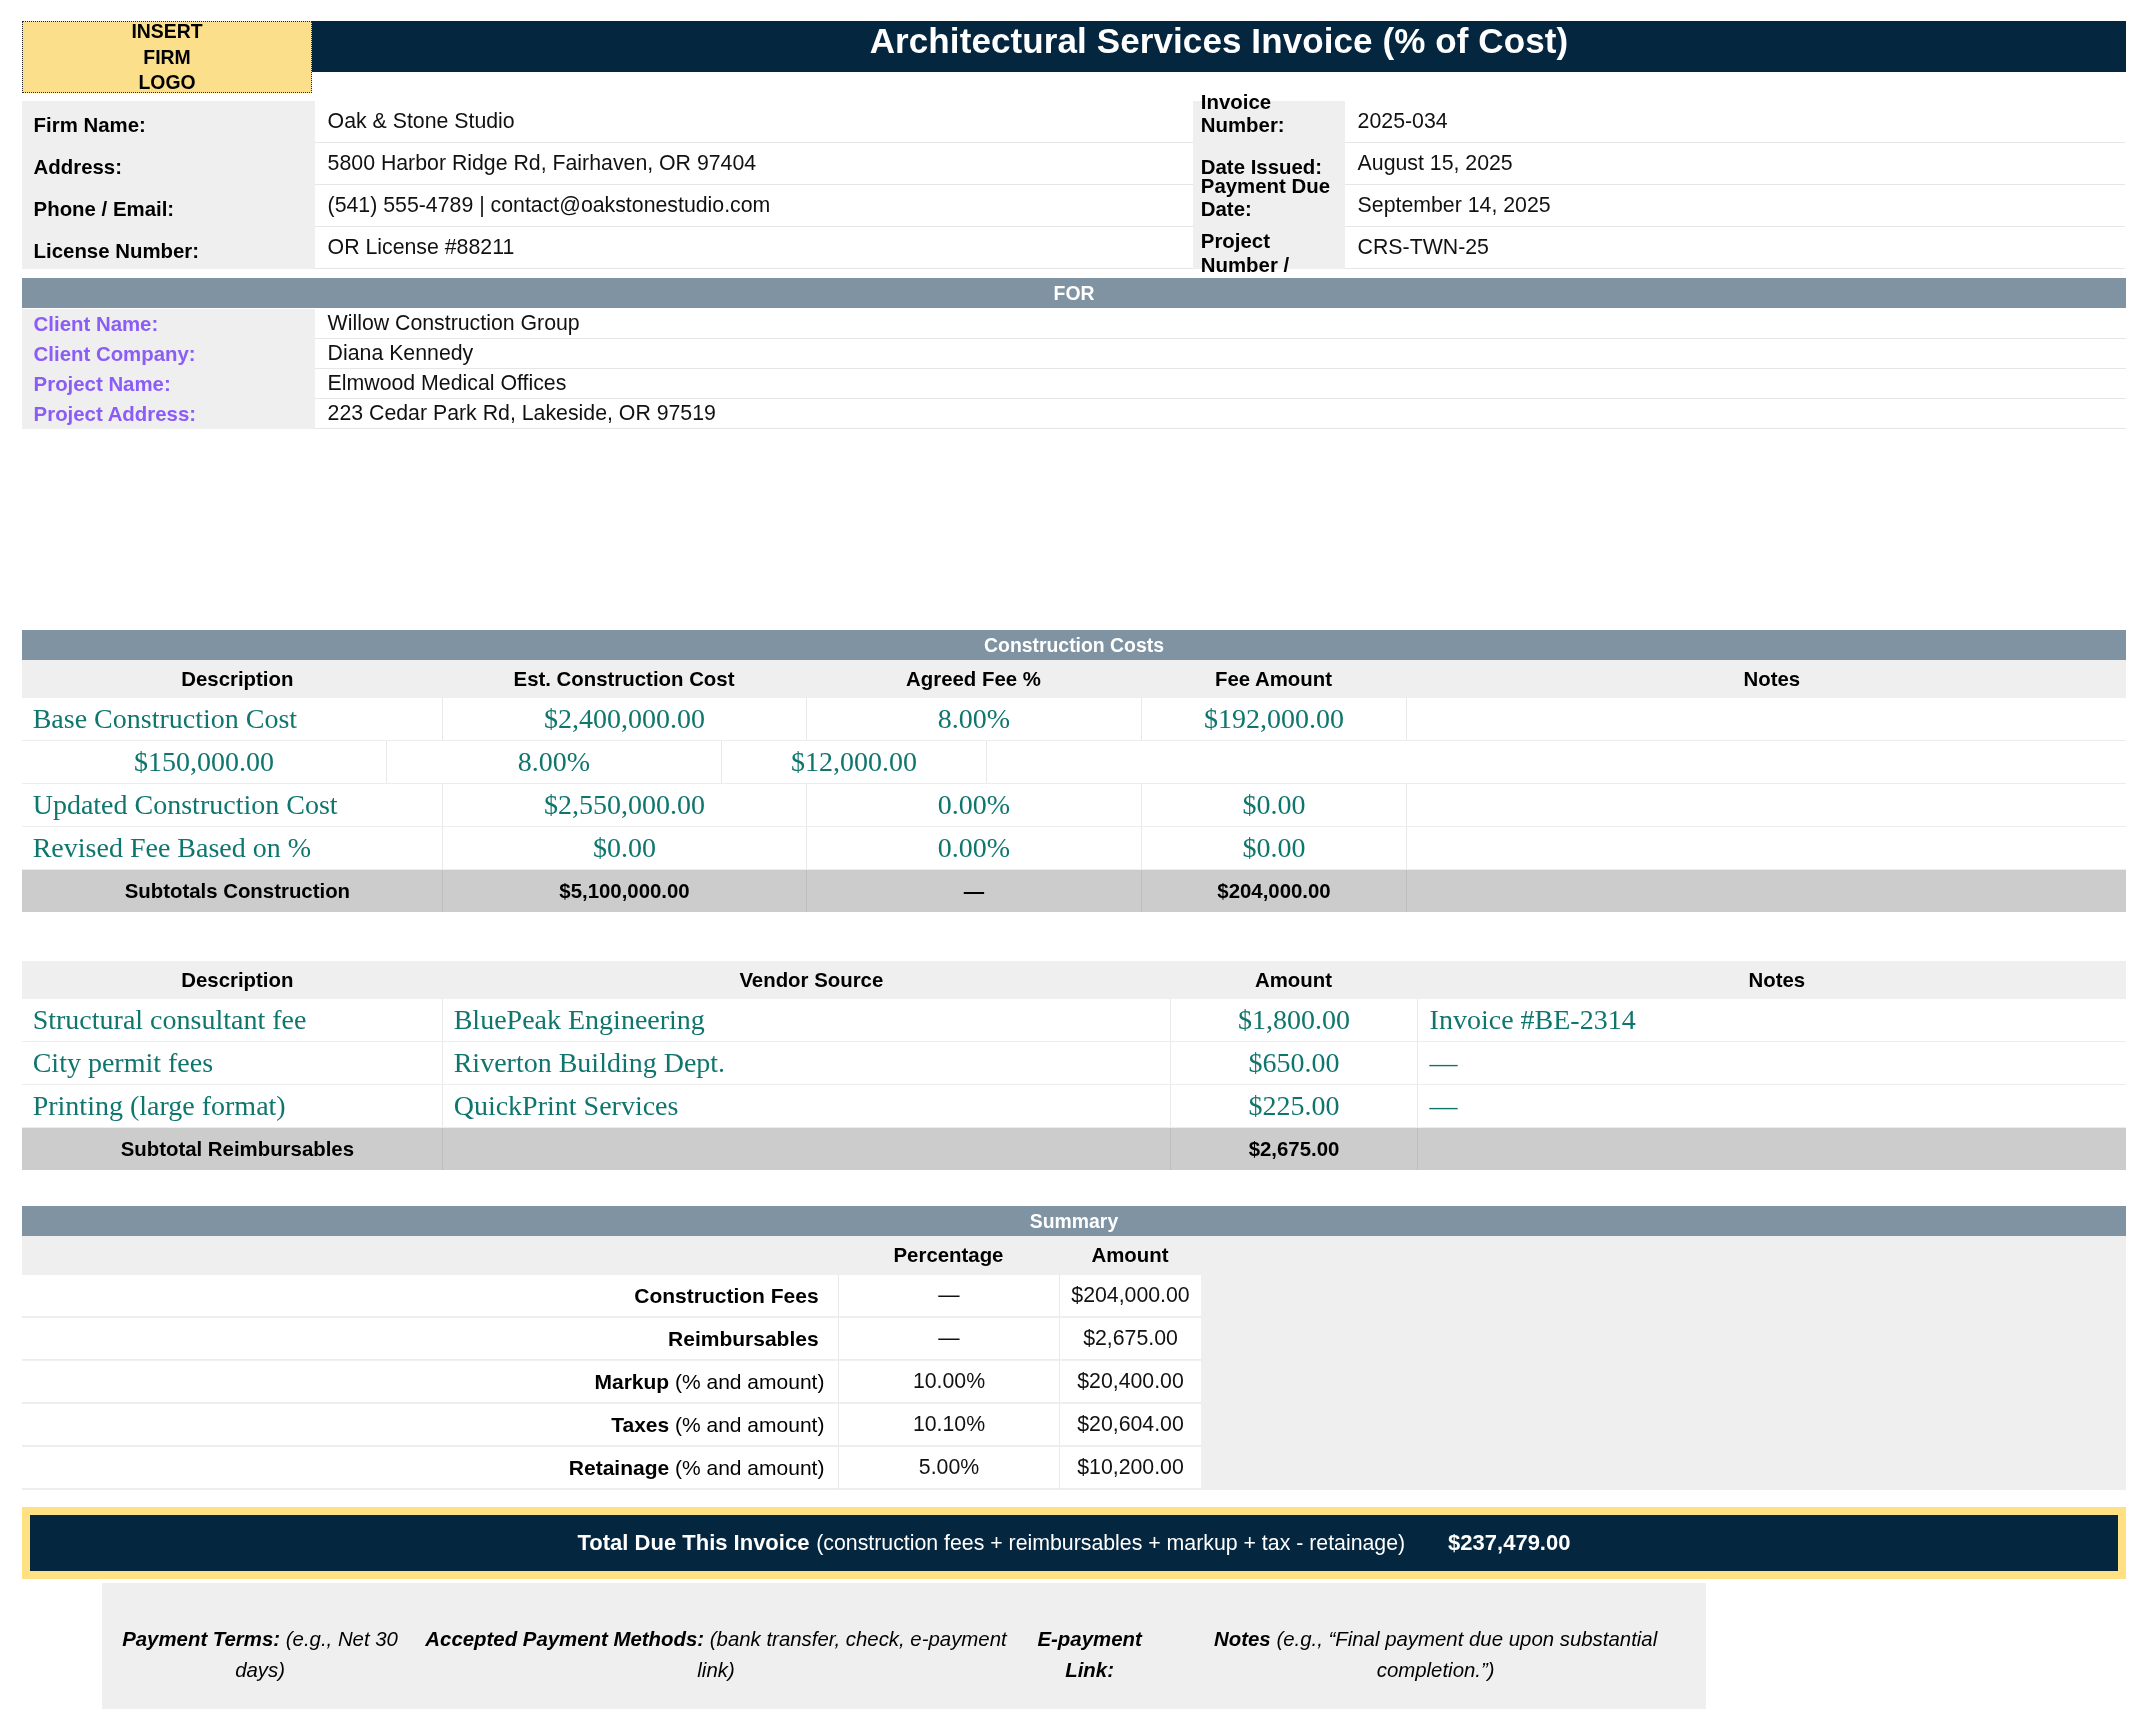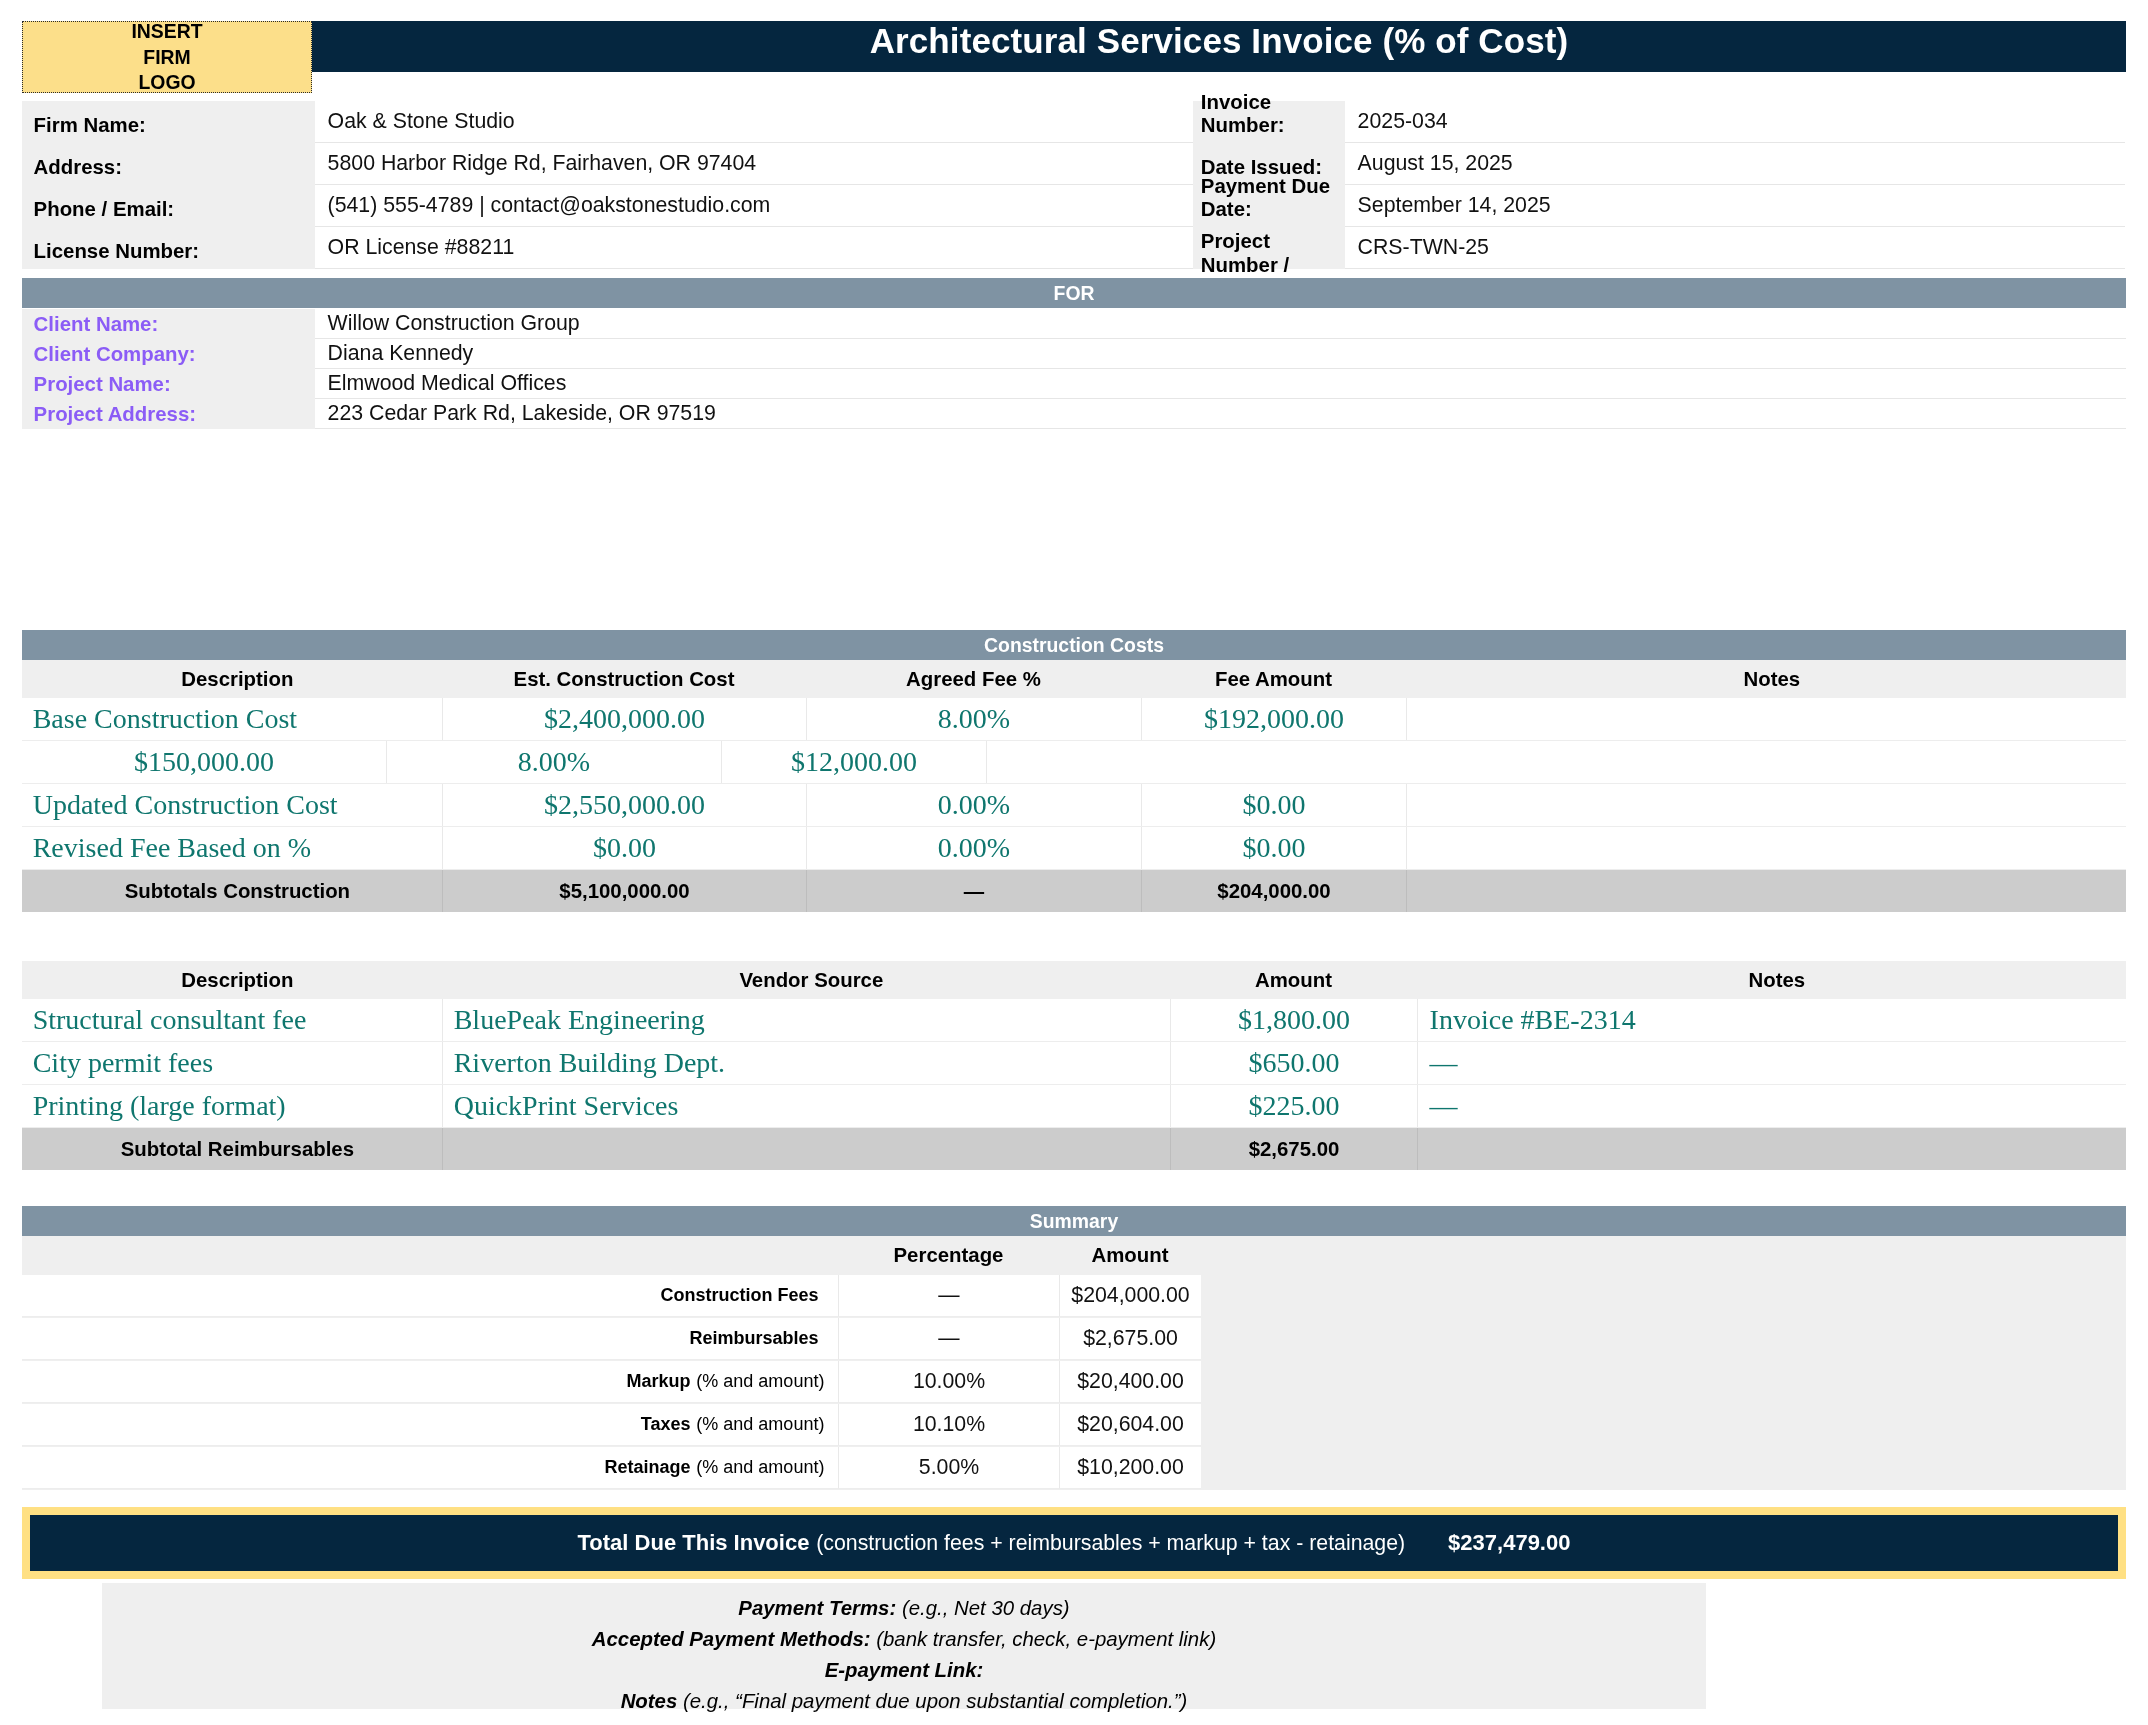"Construction Fees" .sum-row .lbl { font-size: 18px -> 21px }
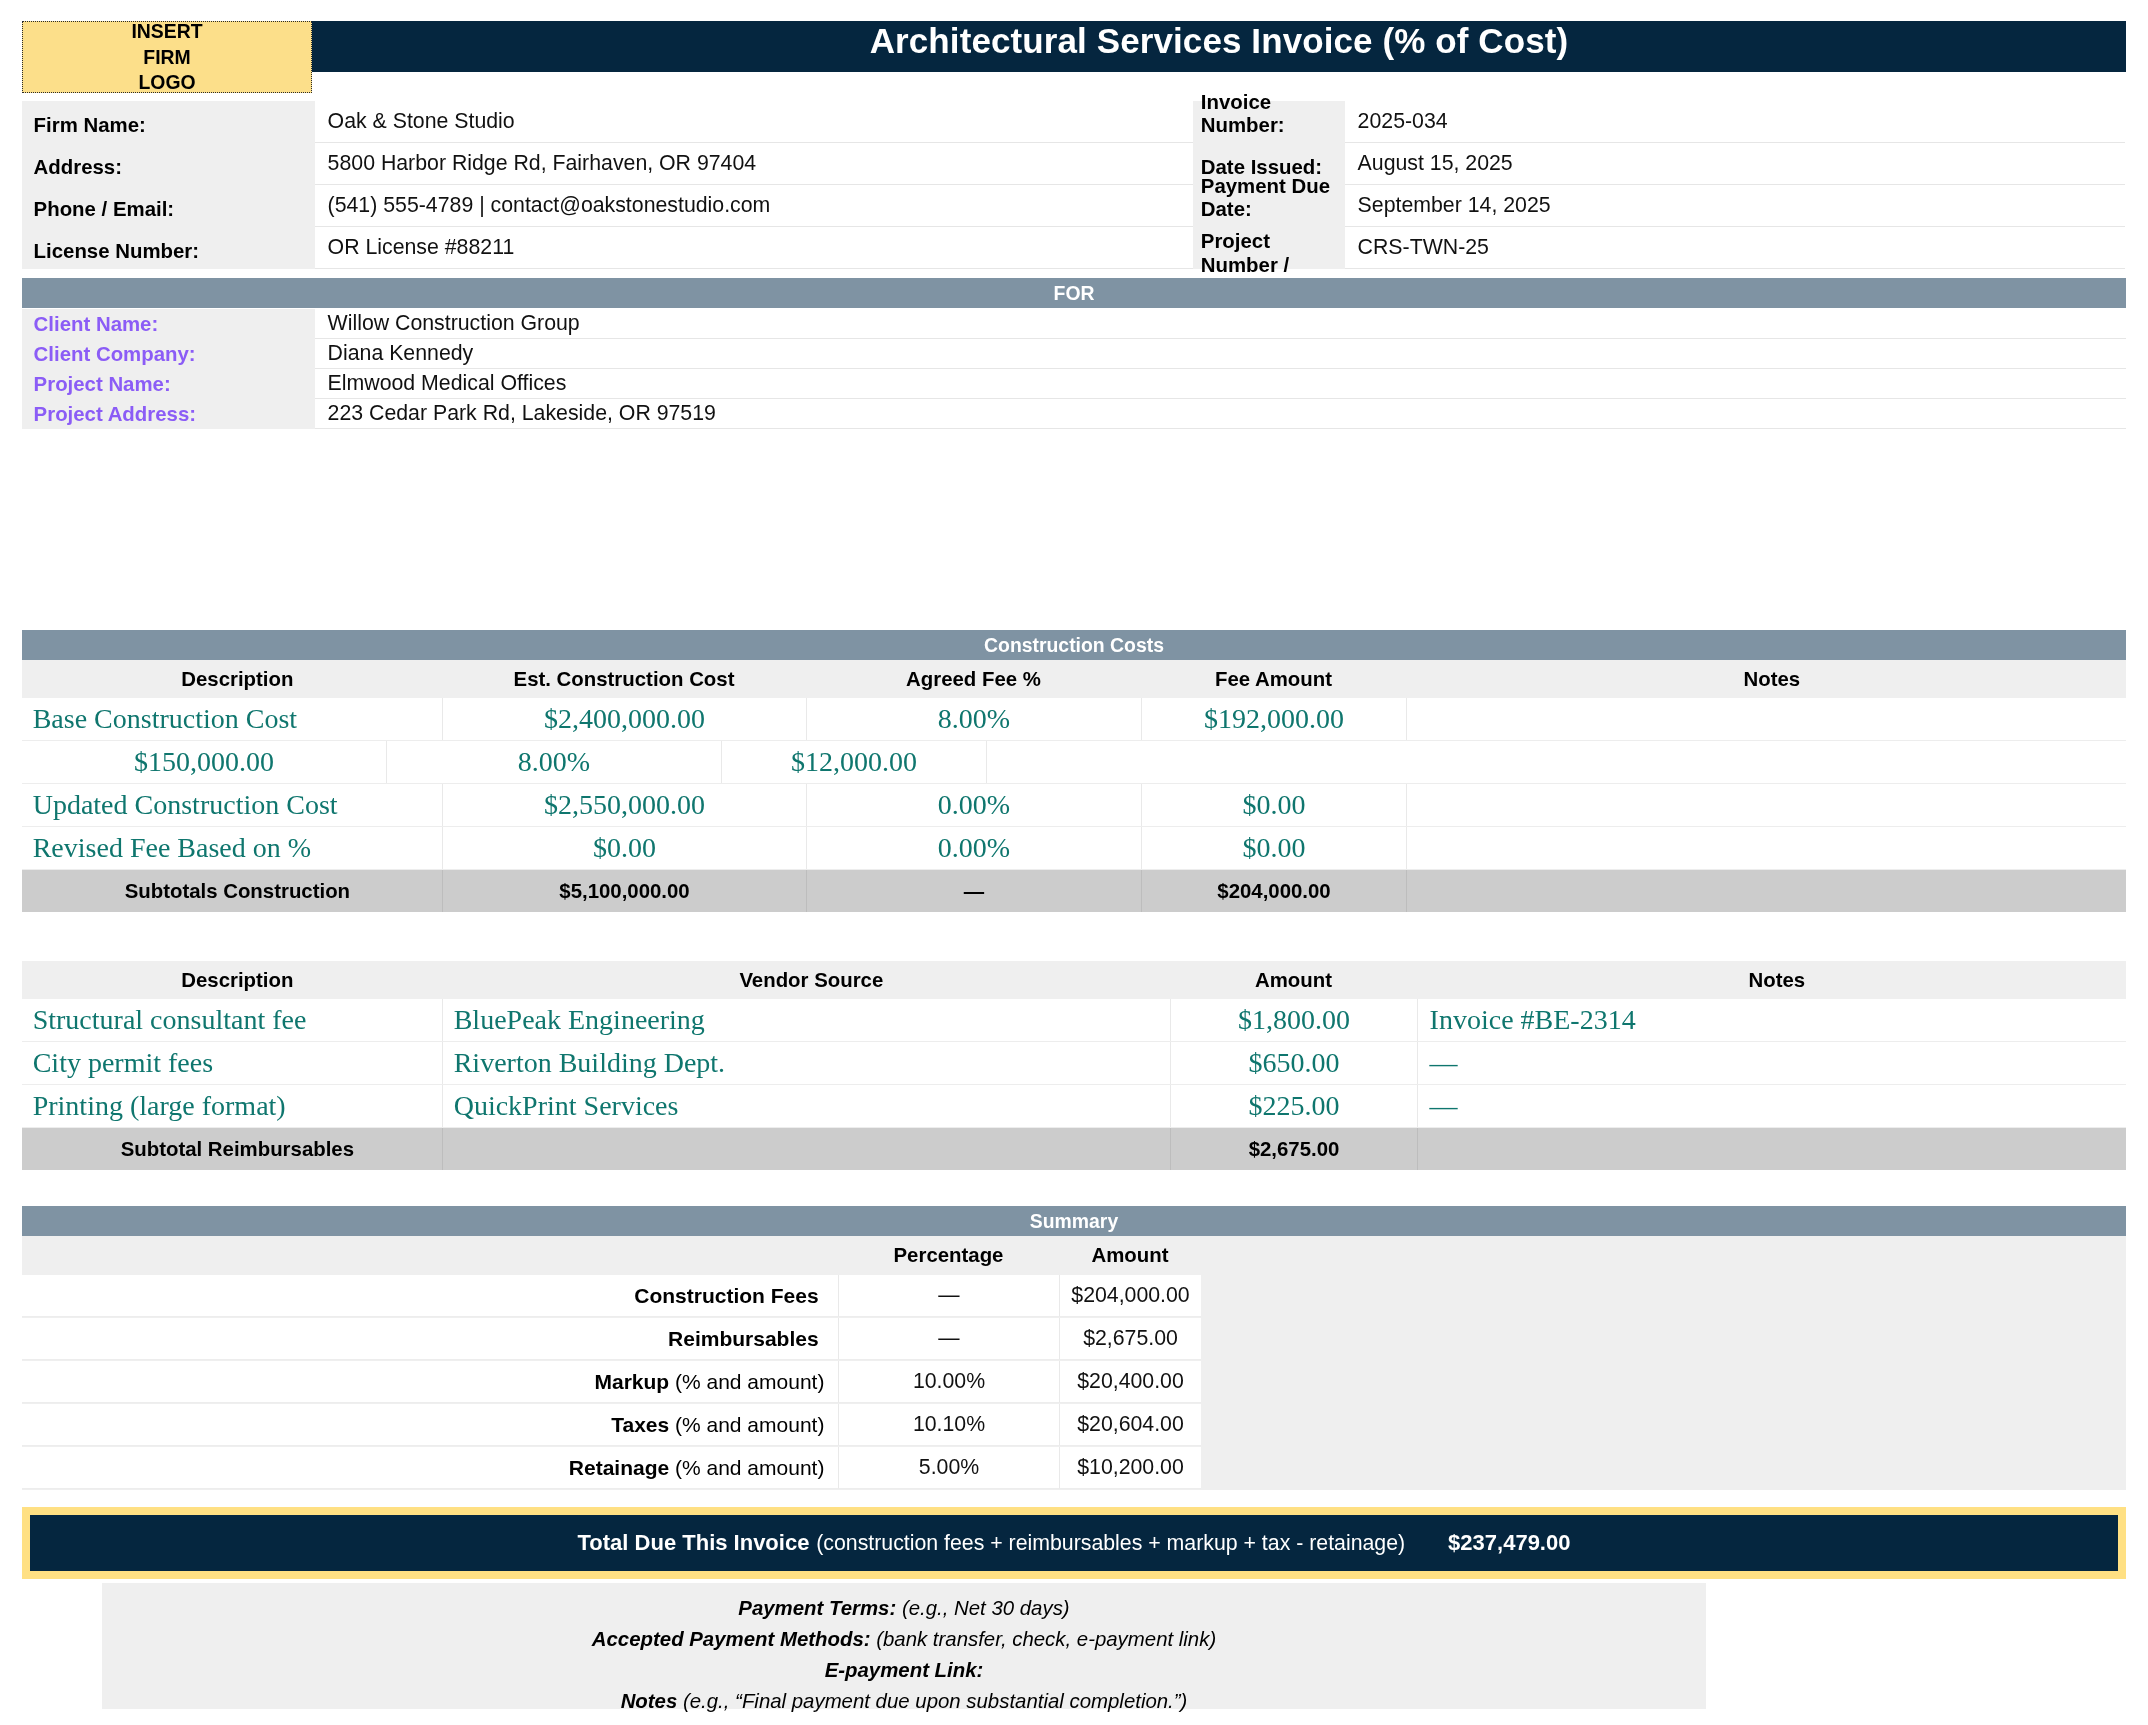"Payment Terms: (e.g., Net 30" .footer { flex-direction: column -> row; padding-top: 10px -> 18px }
